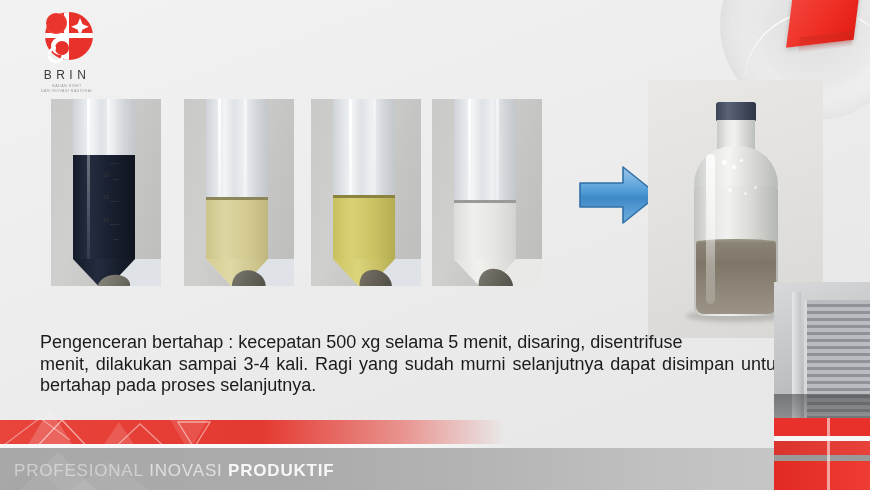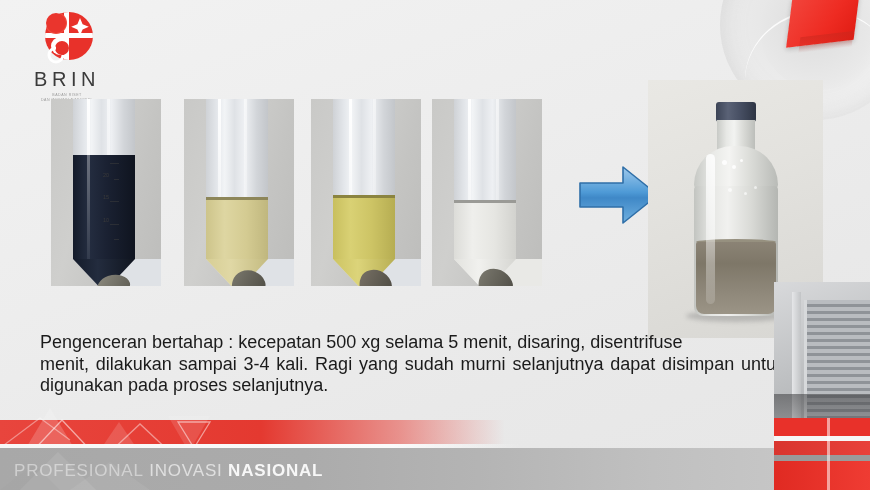"BRIN" .logo-text { font-size: 20px -> 12px }
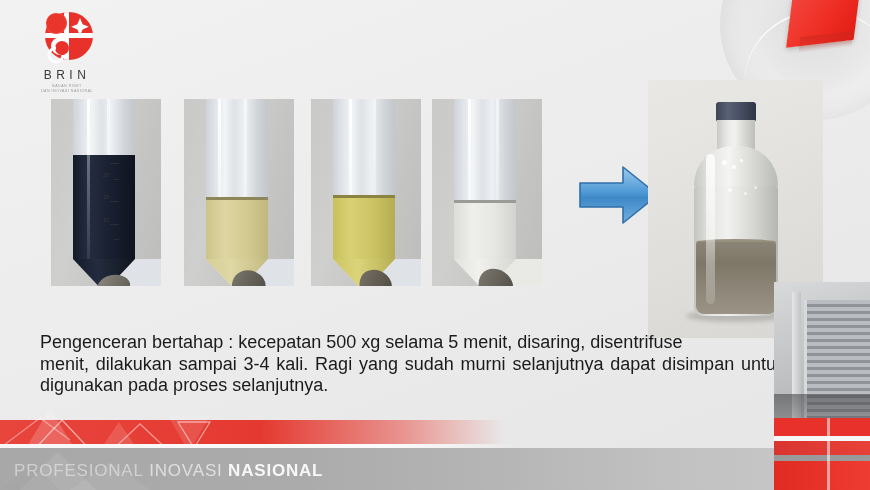"digunakan pada proses selanjutnya." div.ln { text: digunakan -> bertahap }
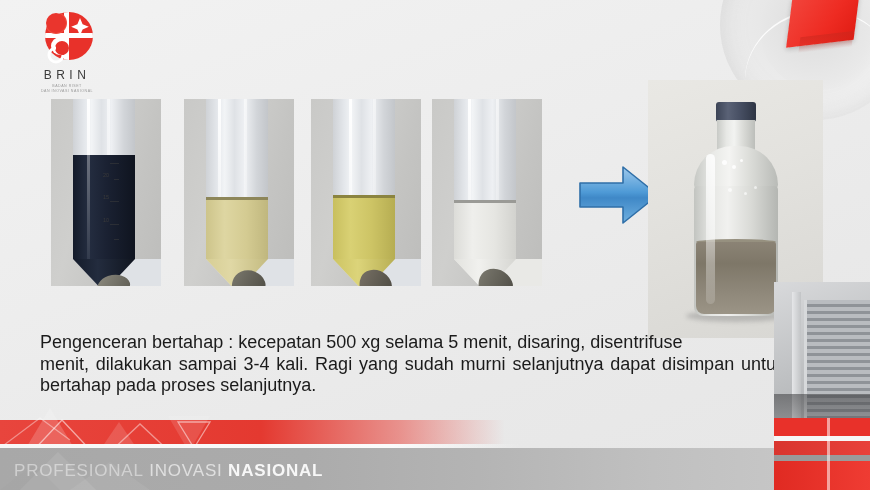"NASIONAL" span.w3 { text: NASIONAL -> PRODUKTIF }
